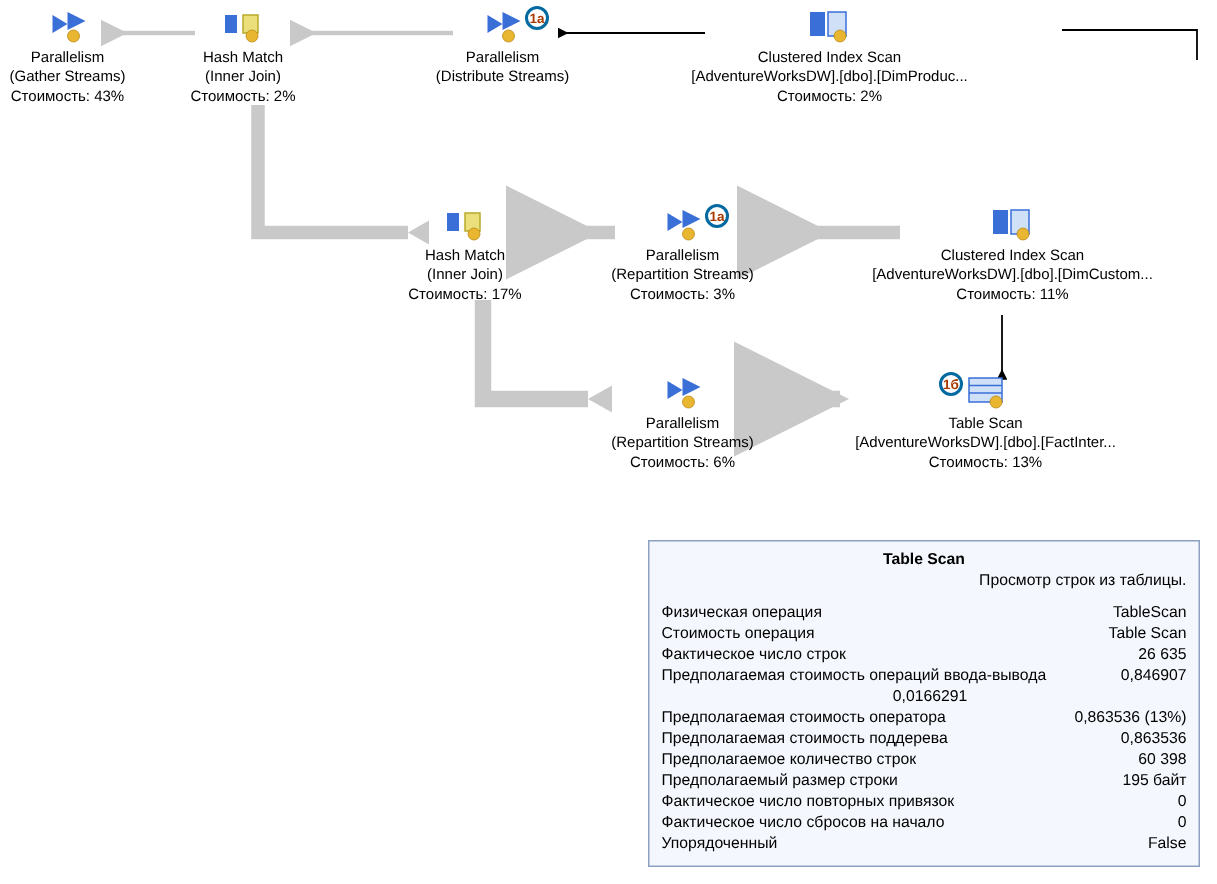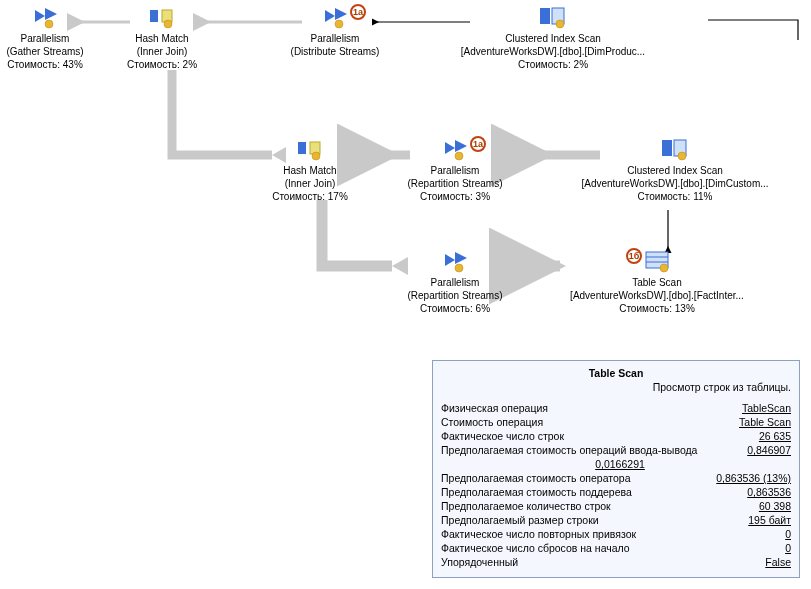"1a" .badge { border: 2px solid #c2410c -> 2px solid #0369a1 }
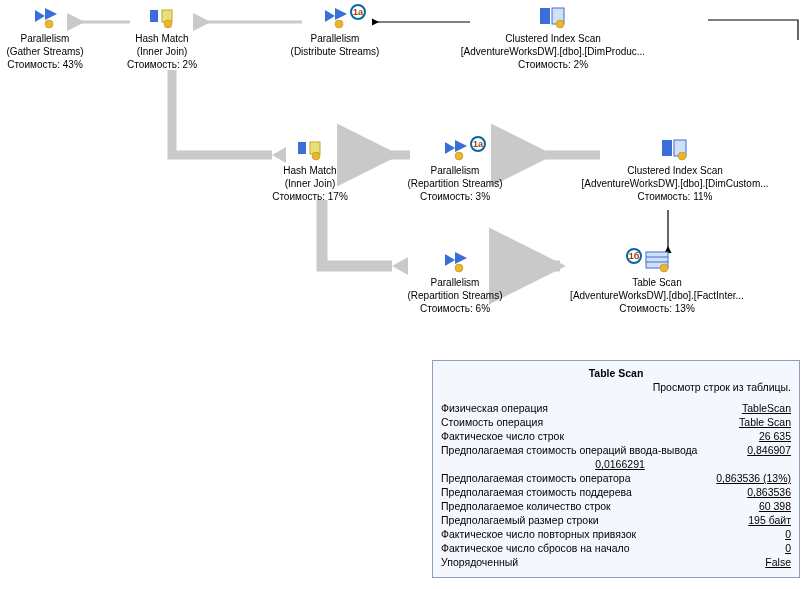"TableScan" .tooltip .tt-row .v { text-decoration: underline -> none }
